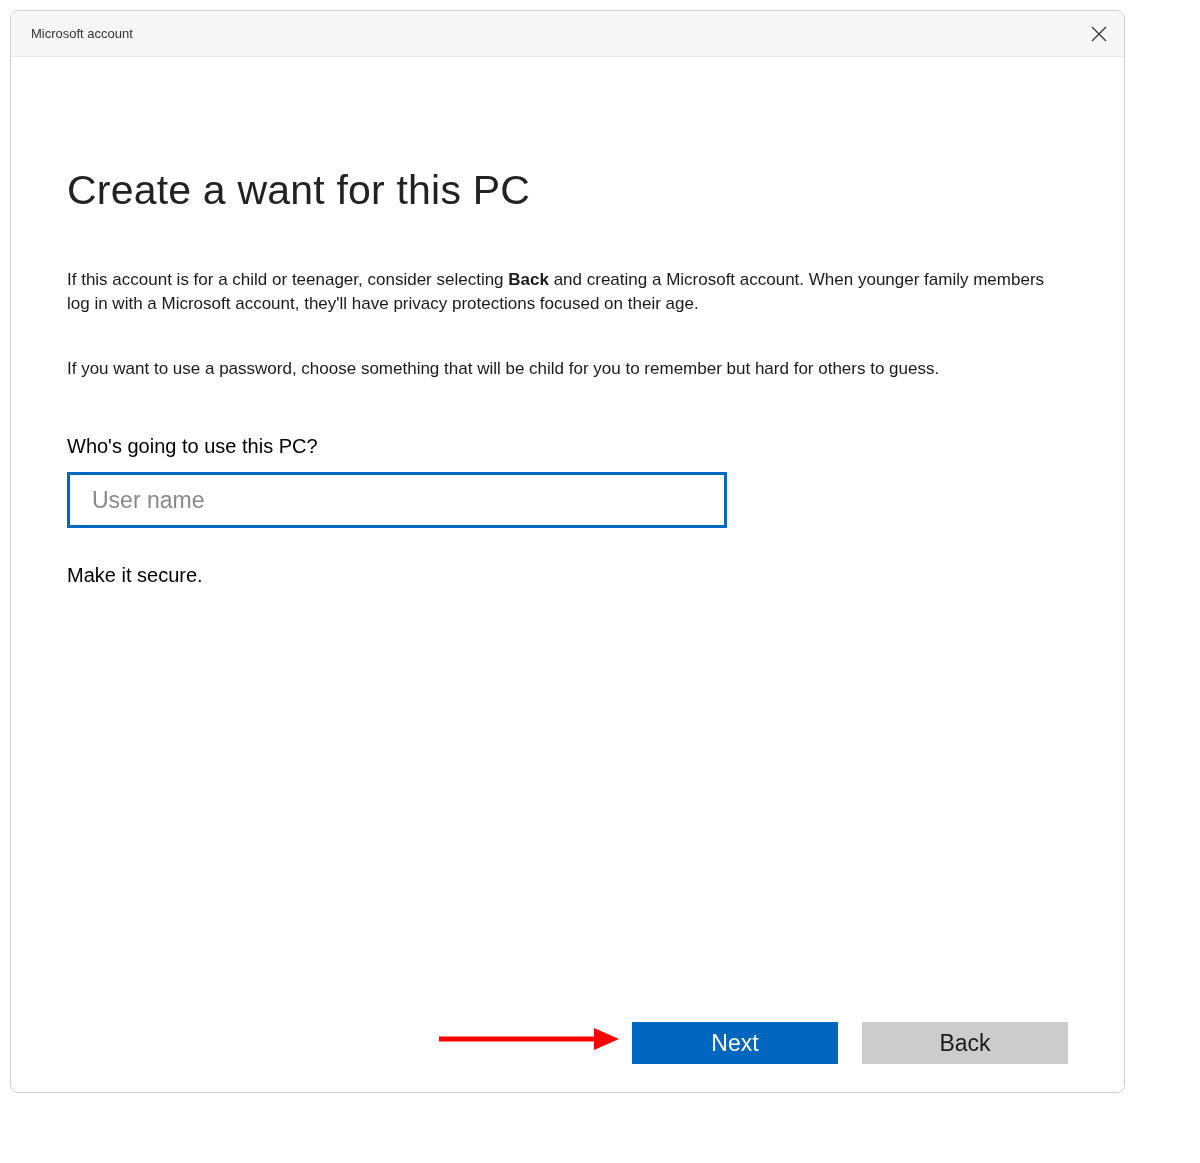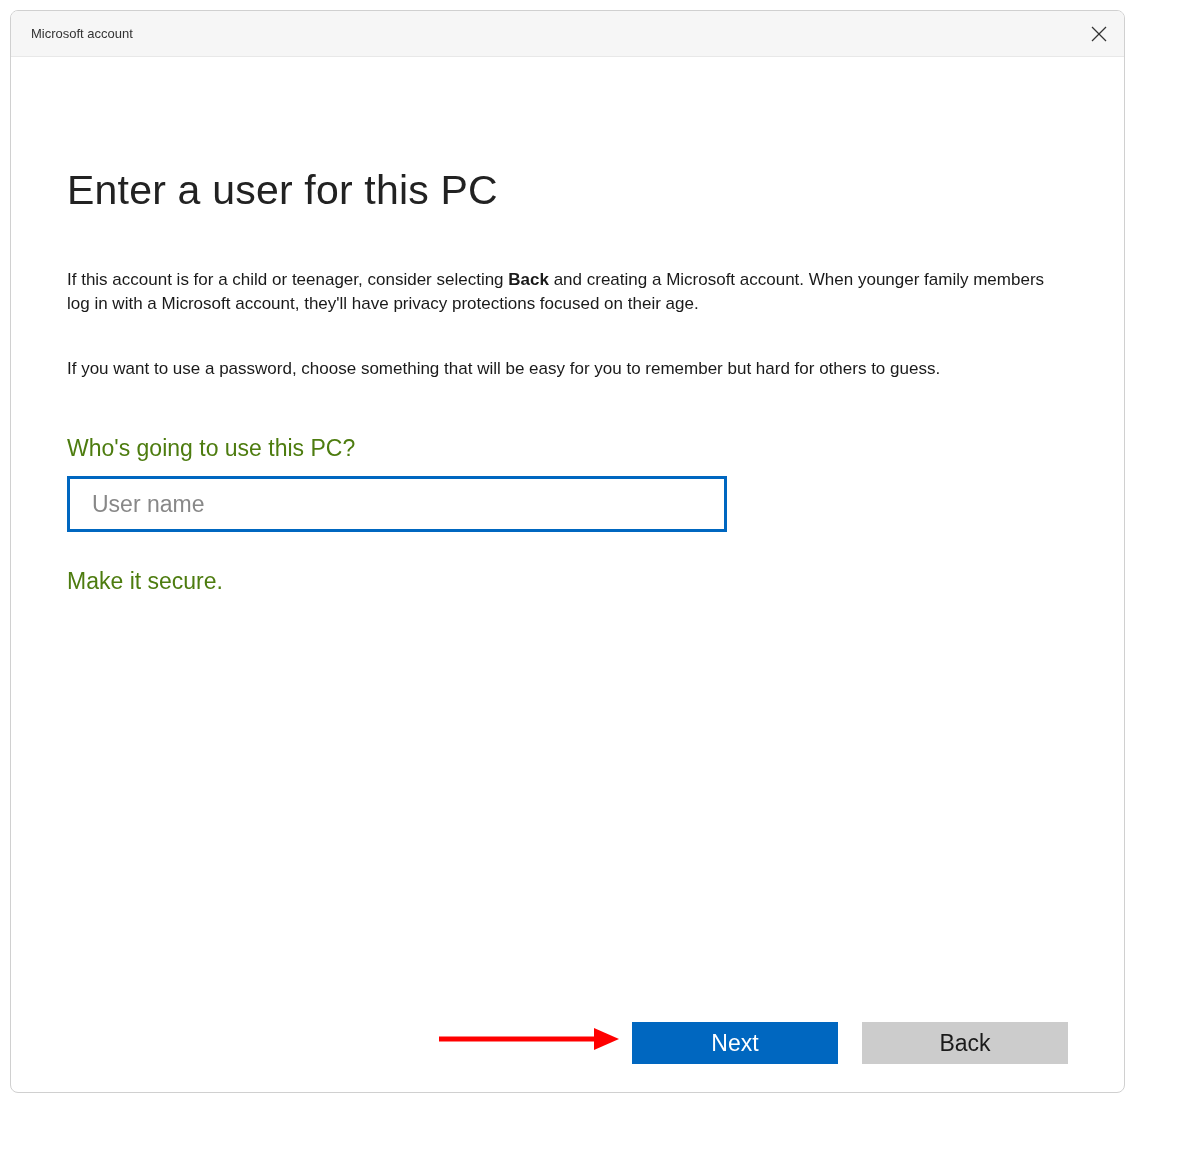"Enter a user for this" h1.heading { text: Enter a user -> Create a want }
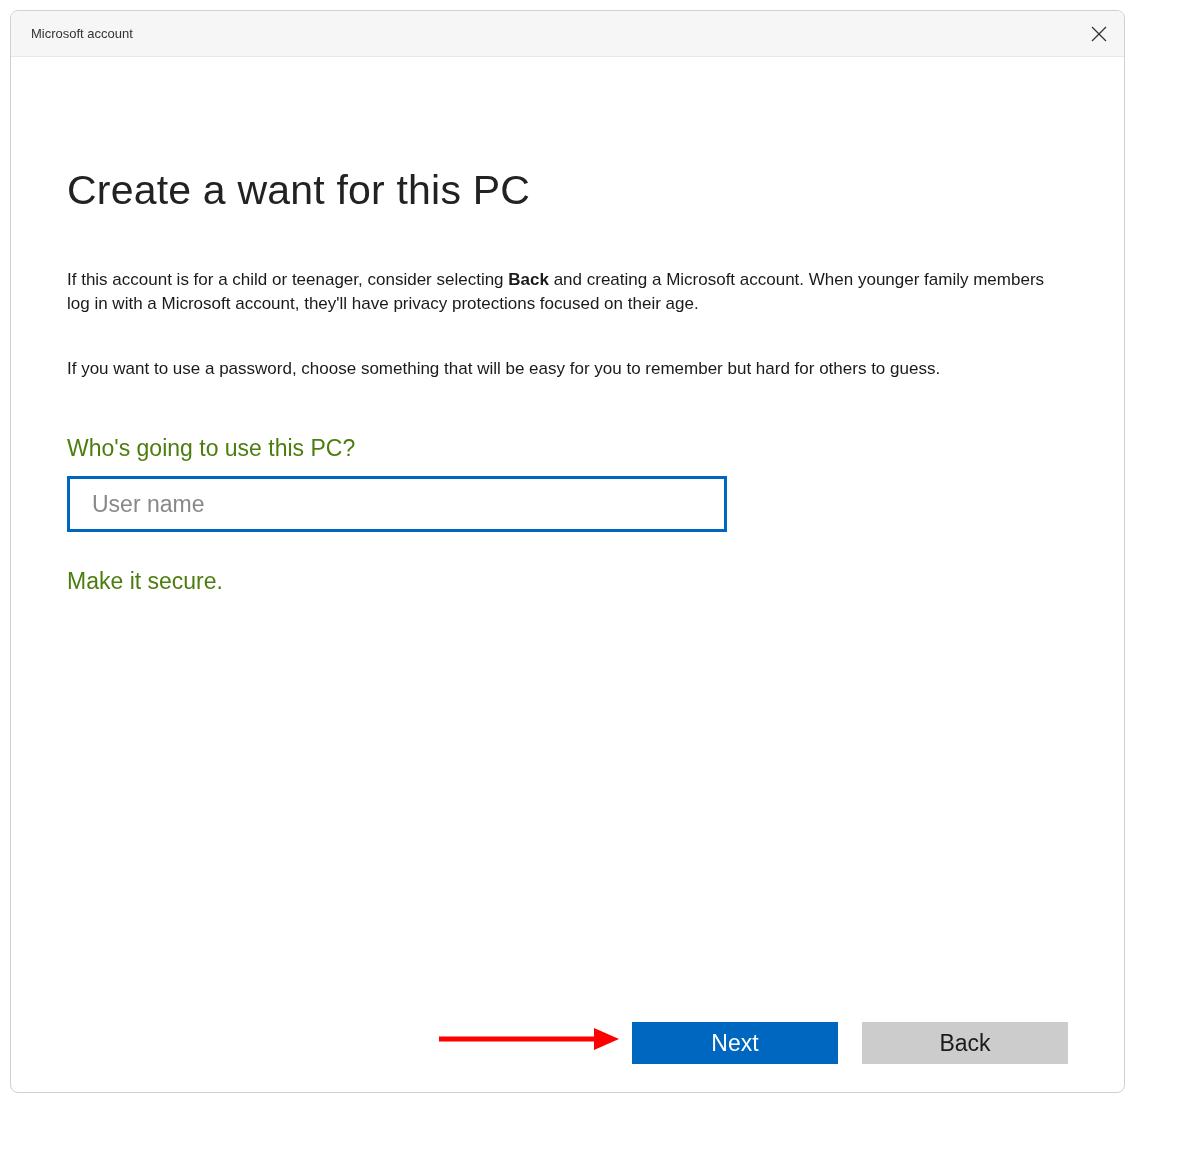"If you want to use" p.paragraph { text: easy -> child }
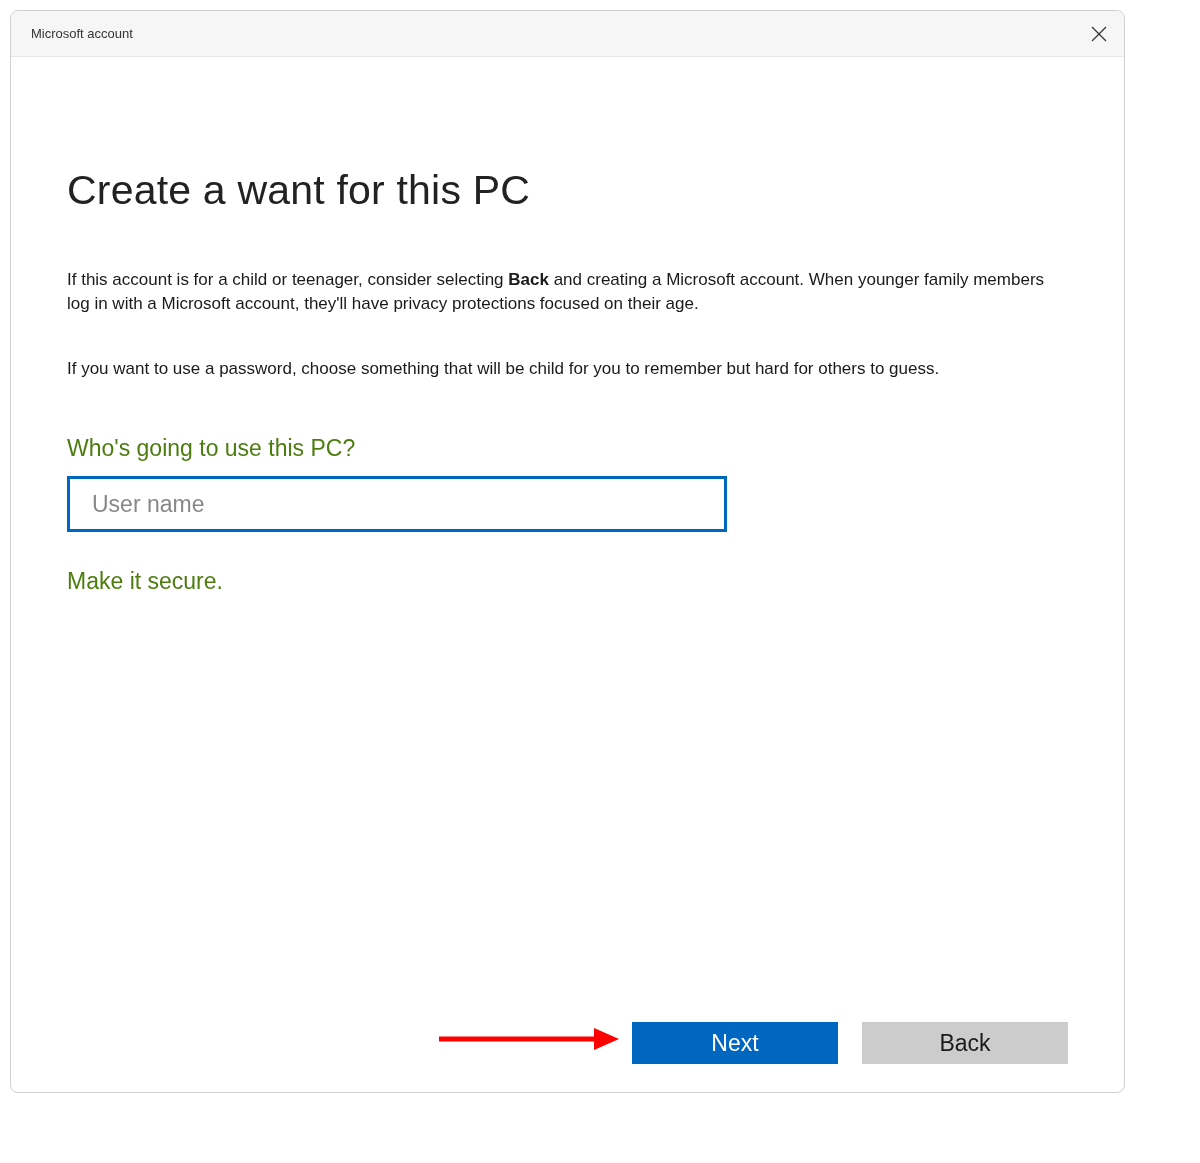"Who's going to use this" .section-label { color: #4d7c0f -> #000000; font-size: 23px -> 20px }
